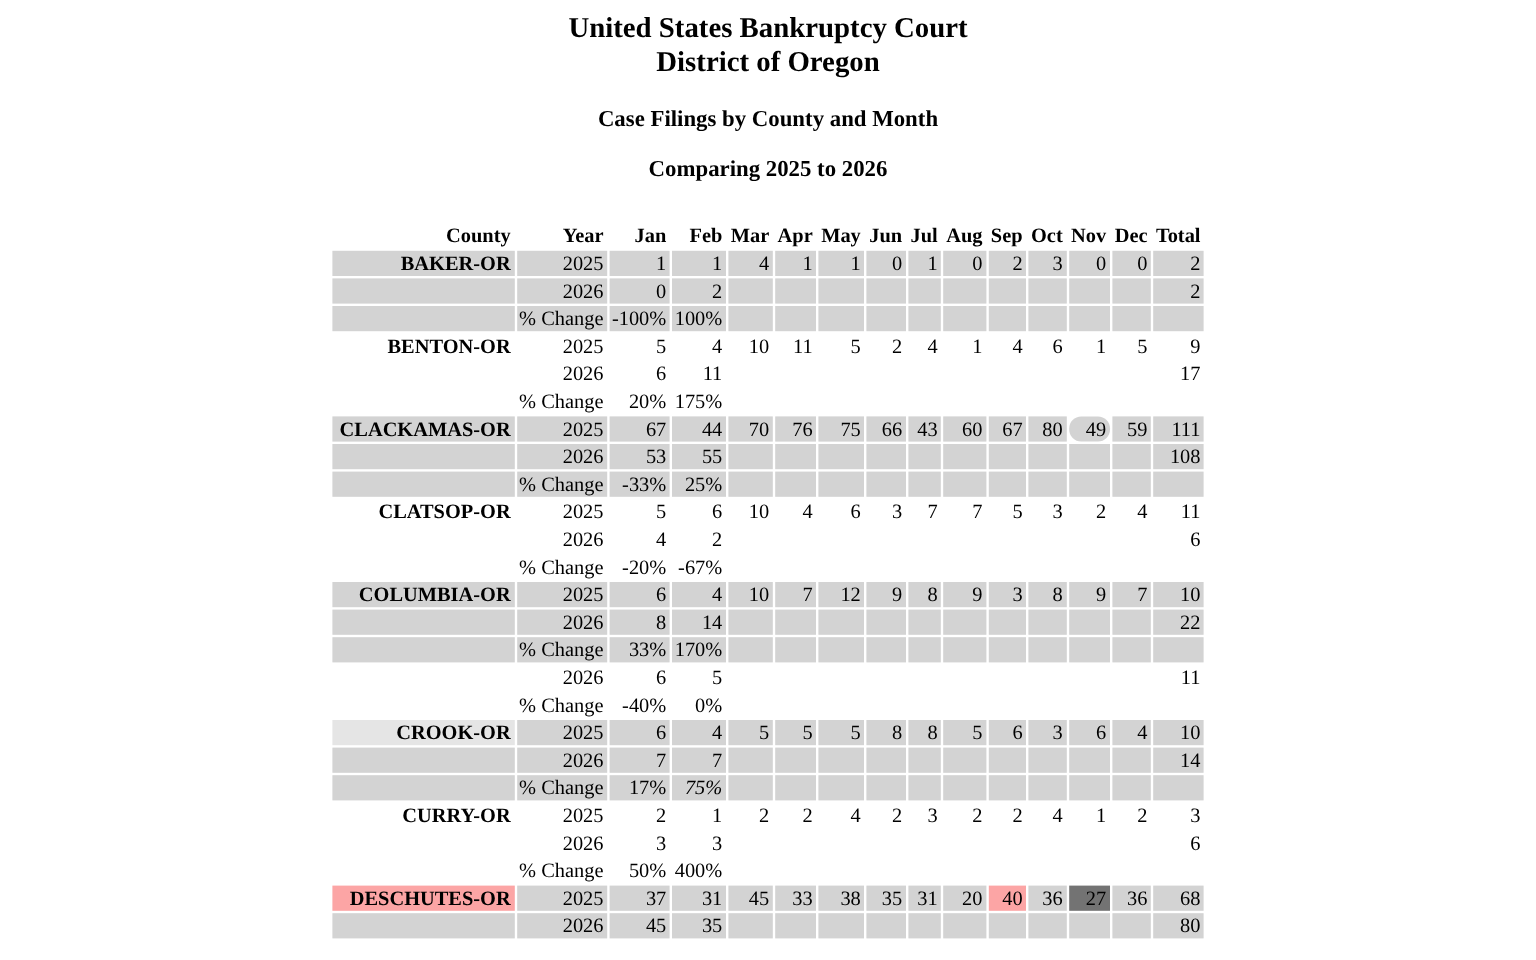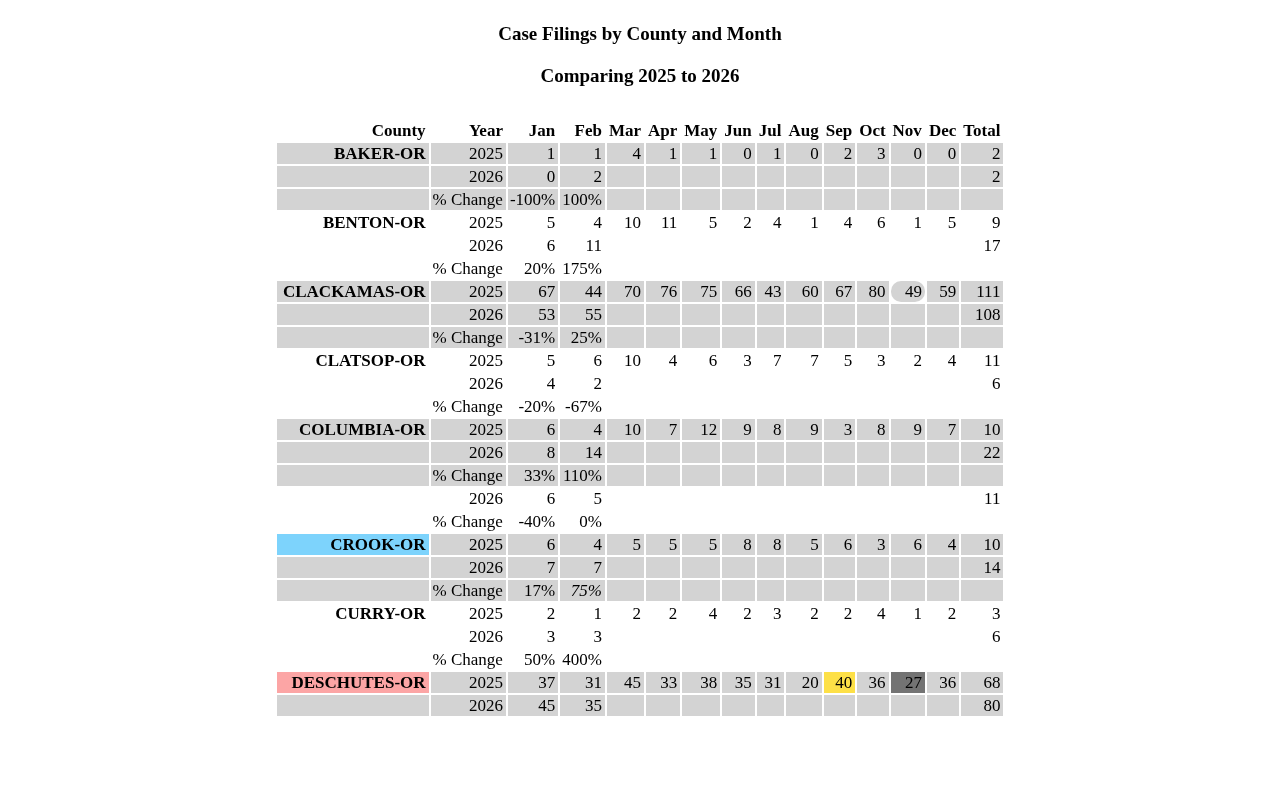"United States Bankruptcy Court" h1.title { html: none -> <h1><span>United States Bankruptcy Court</span><br><span>District of Oregon</span></h1> }
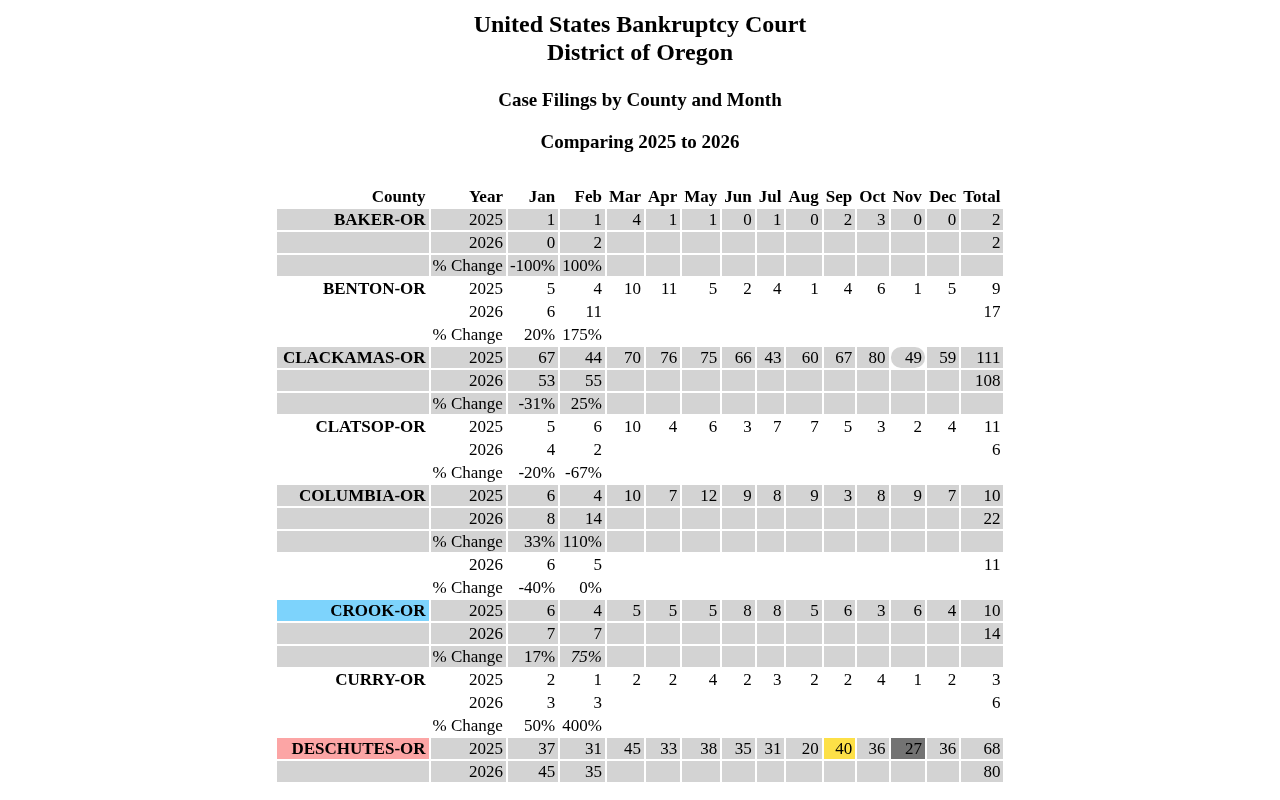"-31%" td.shade { text: -31% -> -33% }
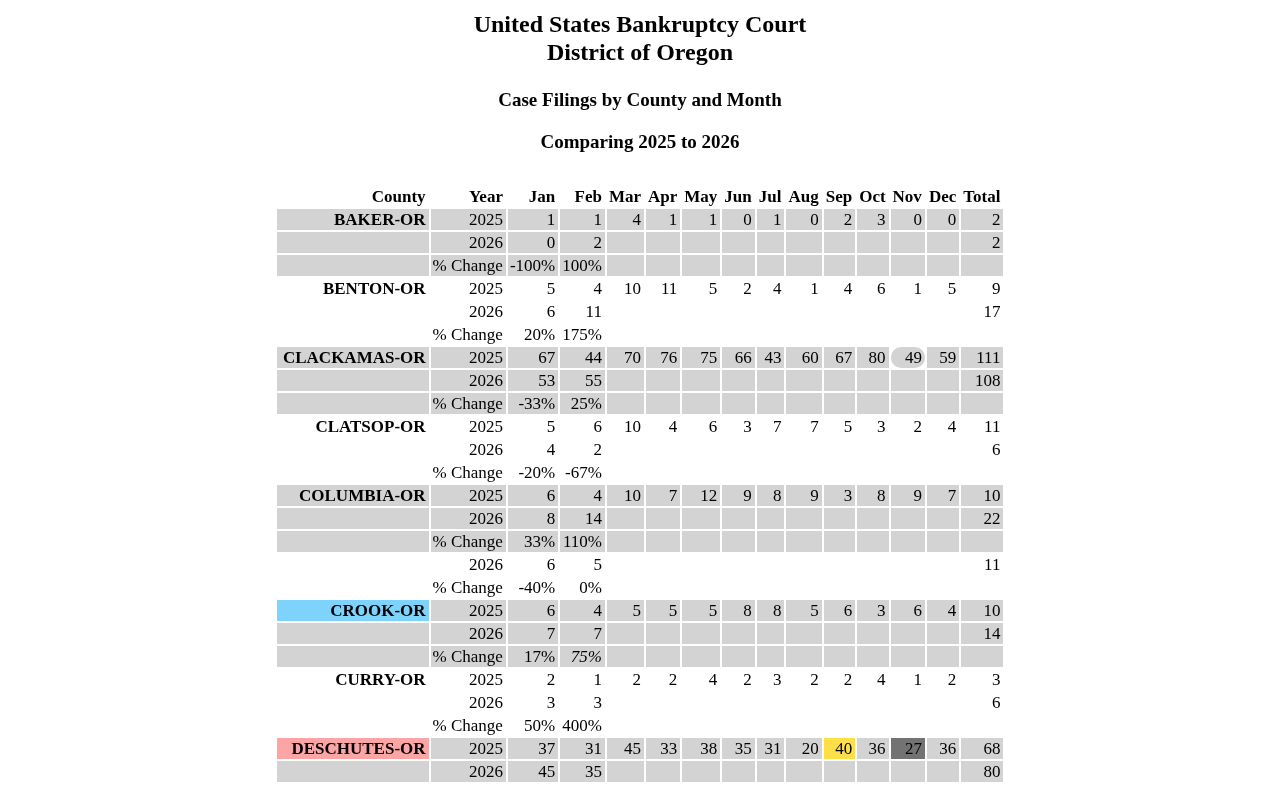"110%" td.shade { text: 110% -> 170% }
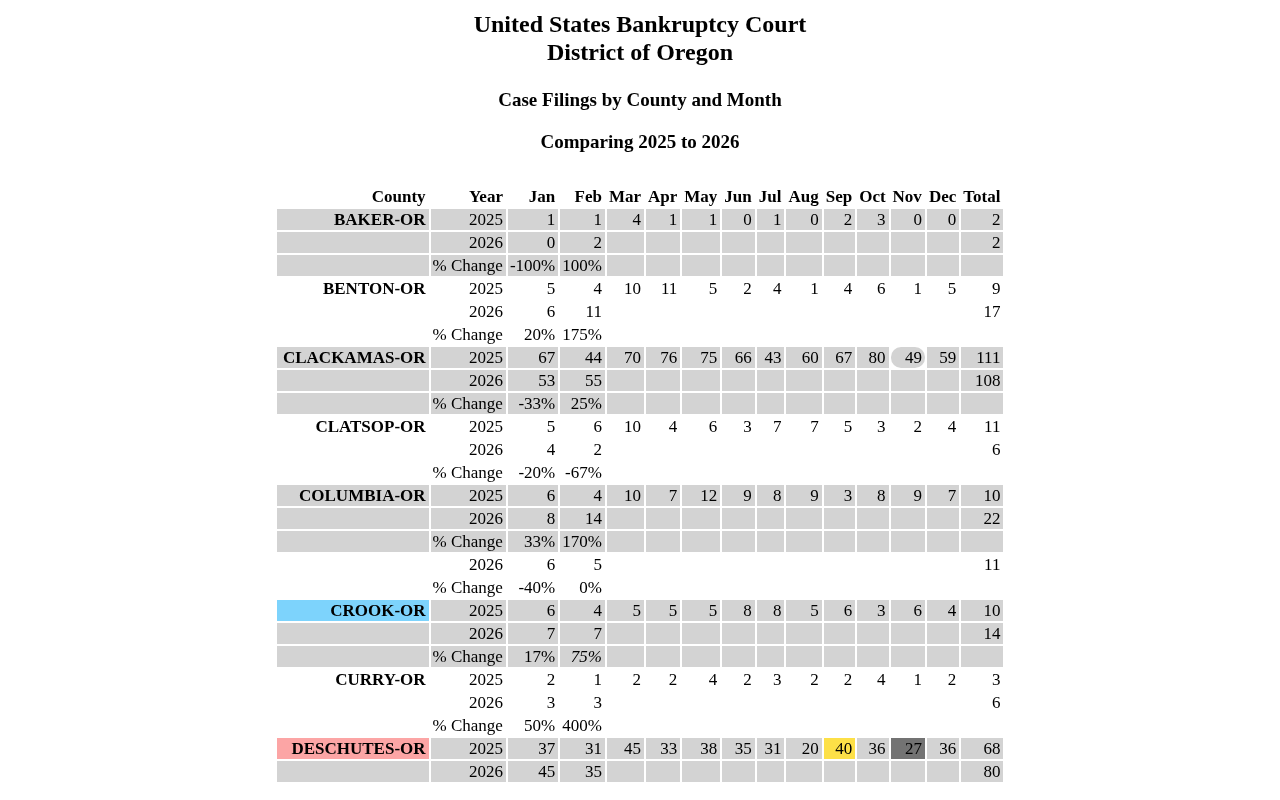"CROOK-OR" td.county { background-color: #7dd3fc -> #e5e5e5 }
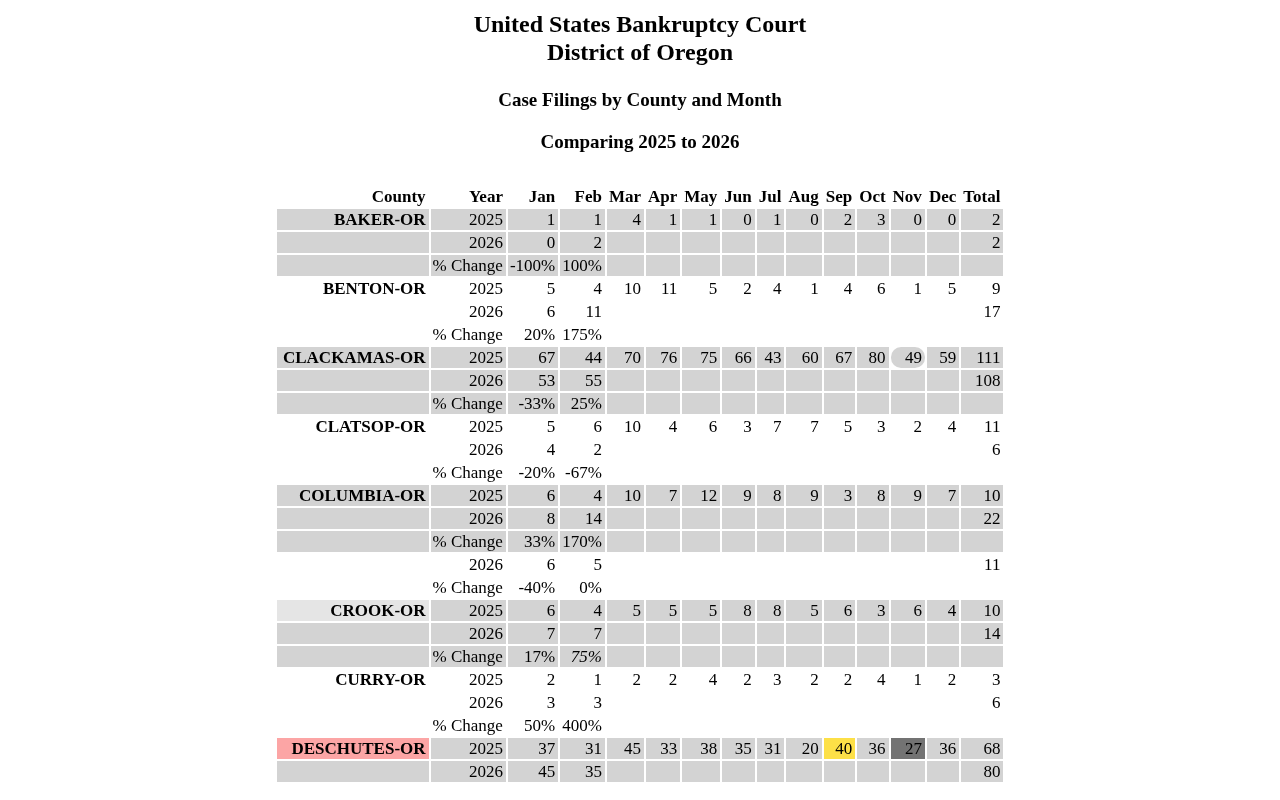"40" td.shade { background-color: #fde047 -> #fca5a5 }
